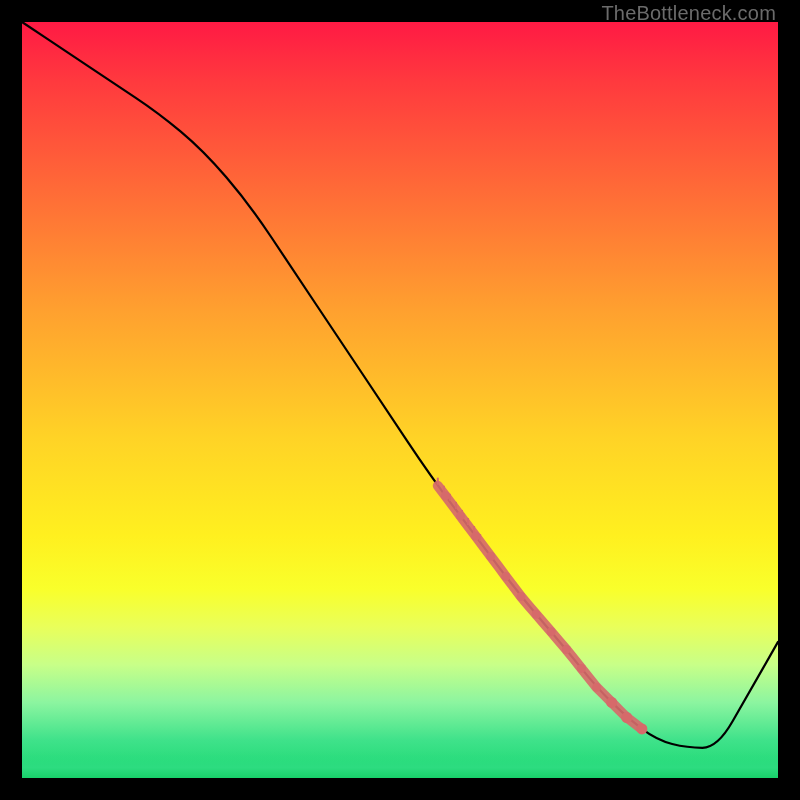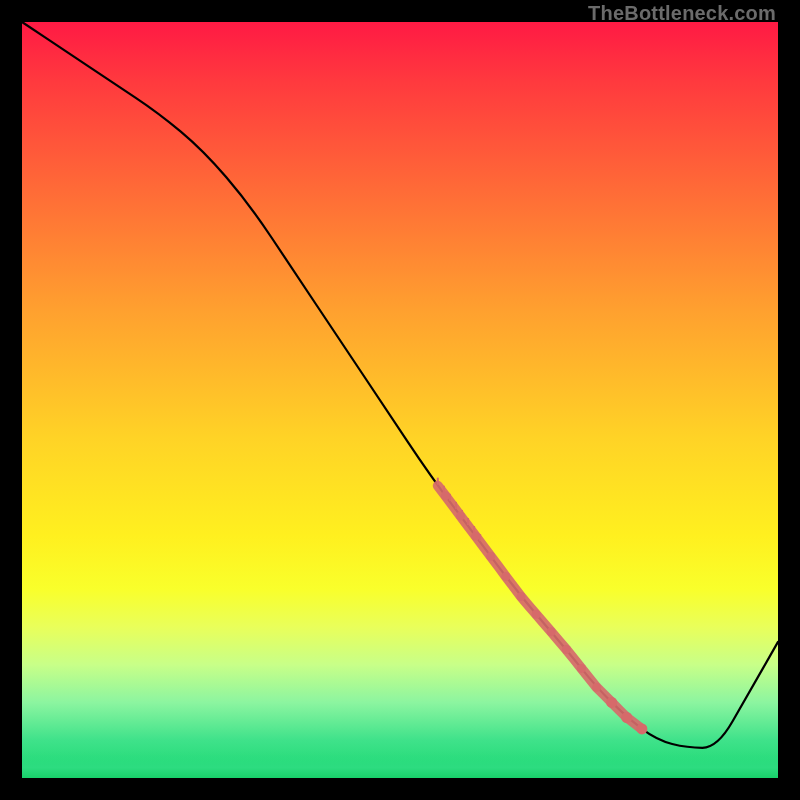"TheBottleneck.com" .watermark { font-weight: 700 -> 400 }
